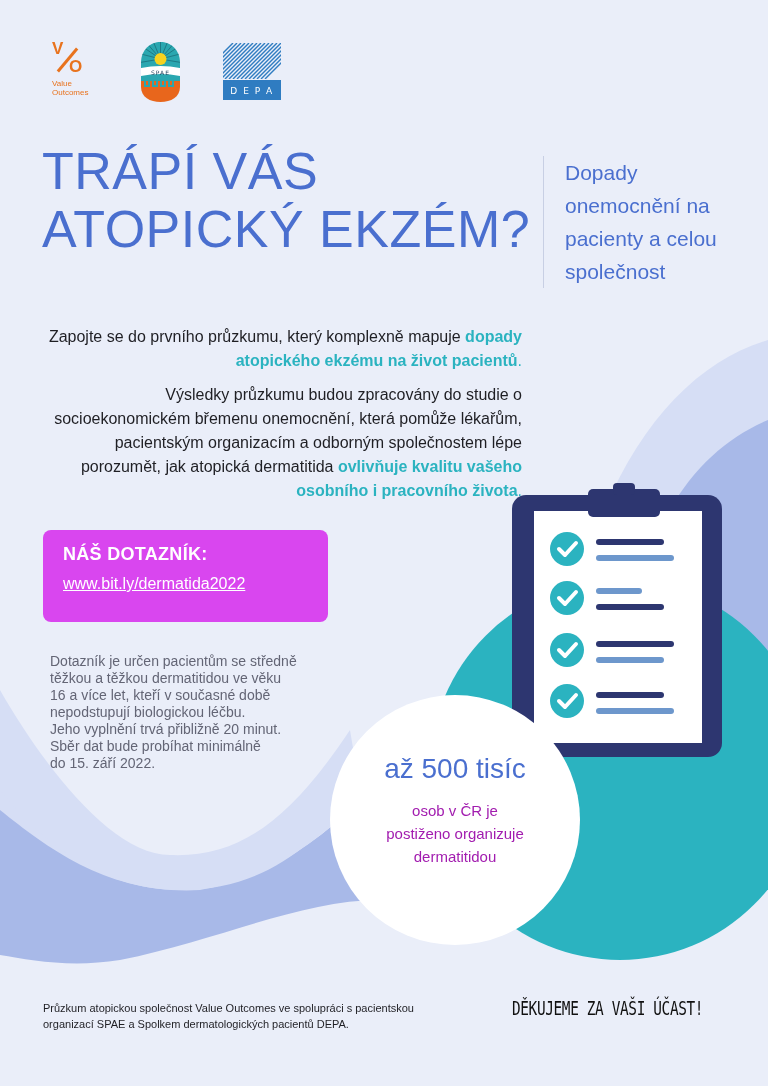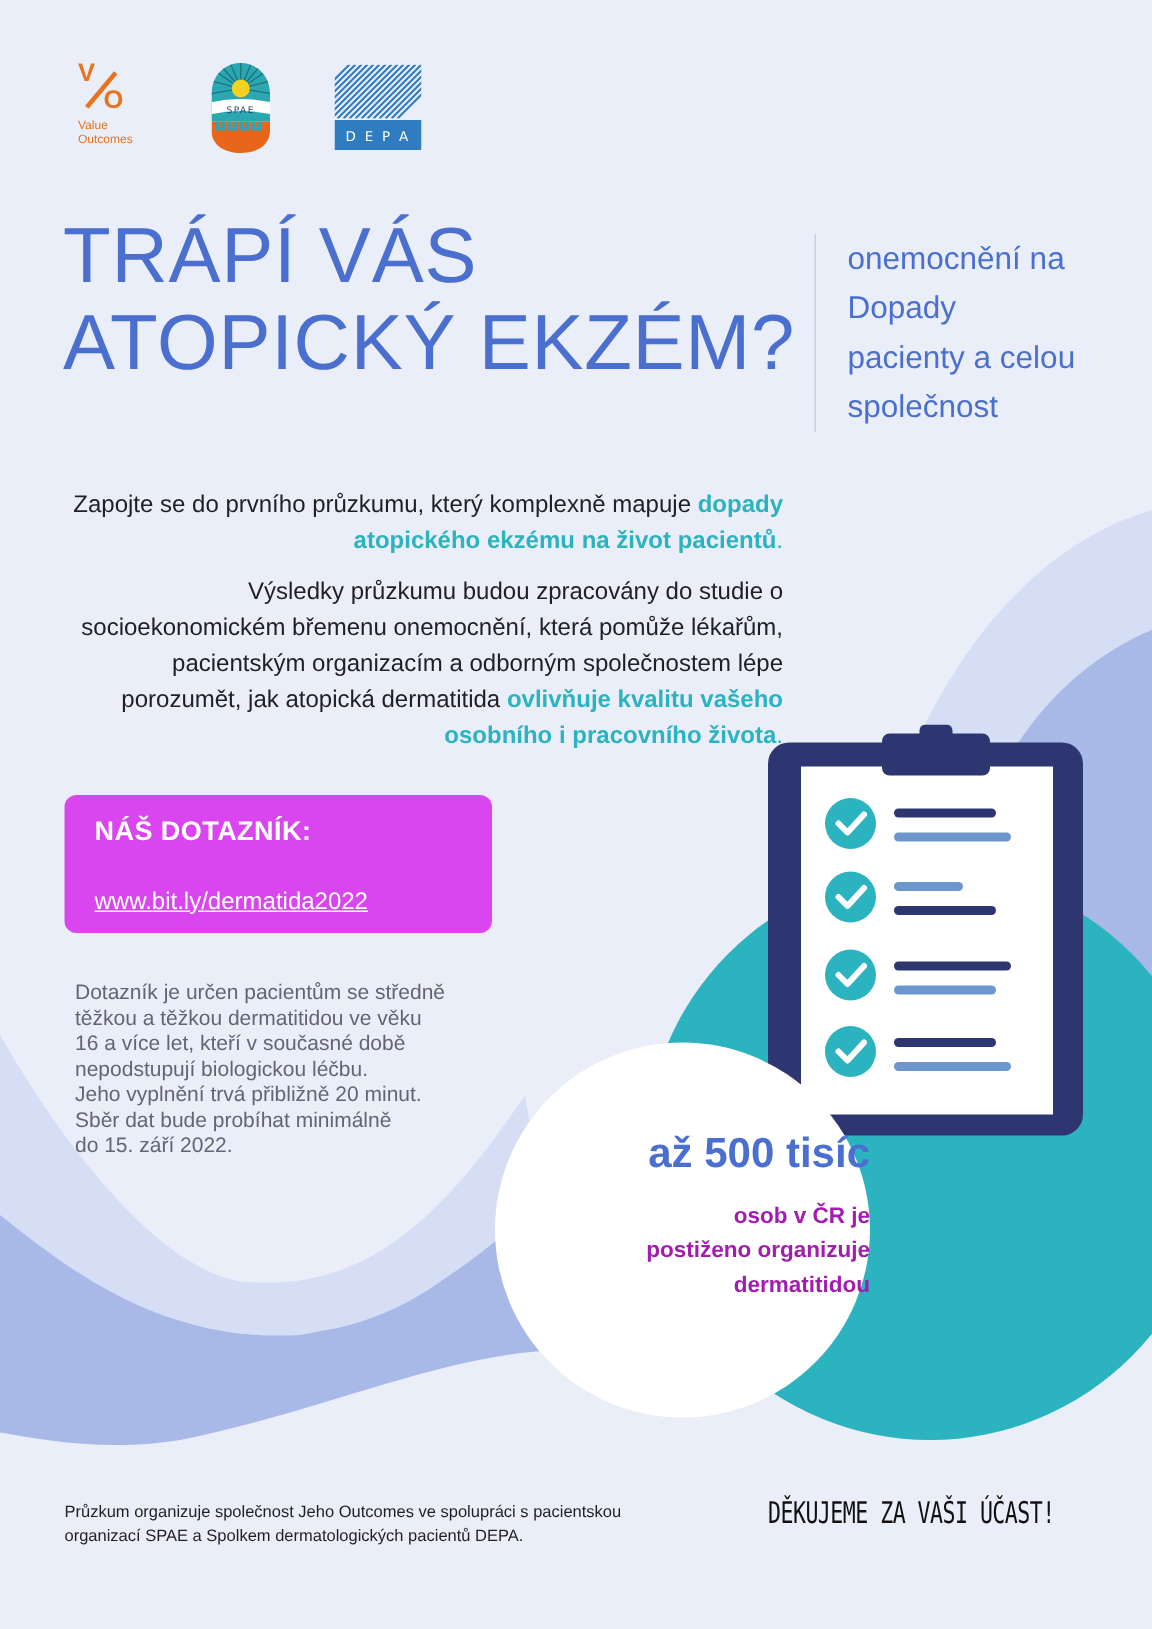"onemocnění na" div { order: before "Dopady" -> after "Dopady" }
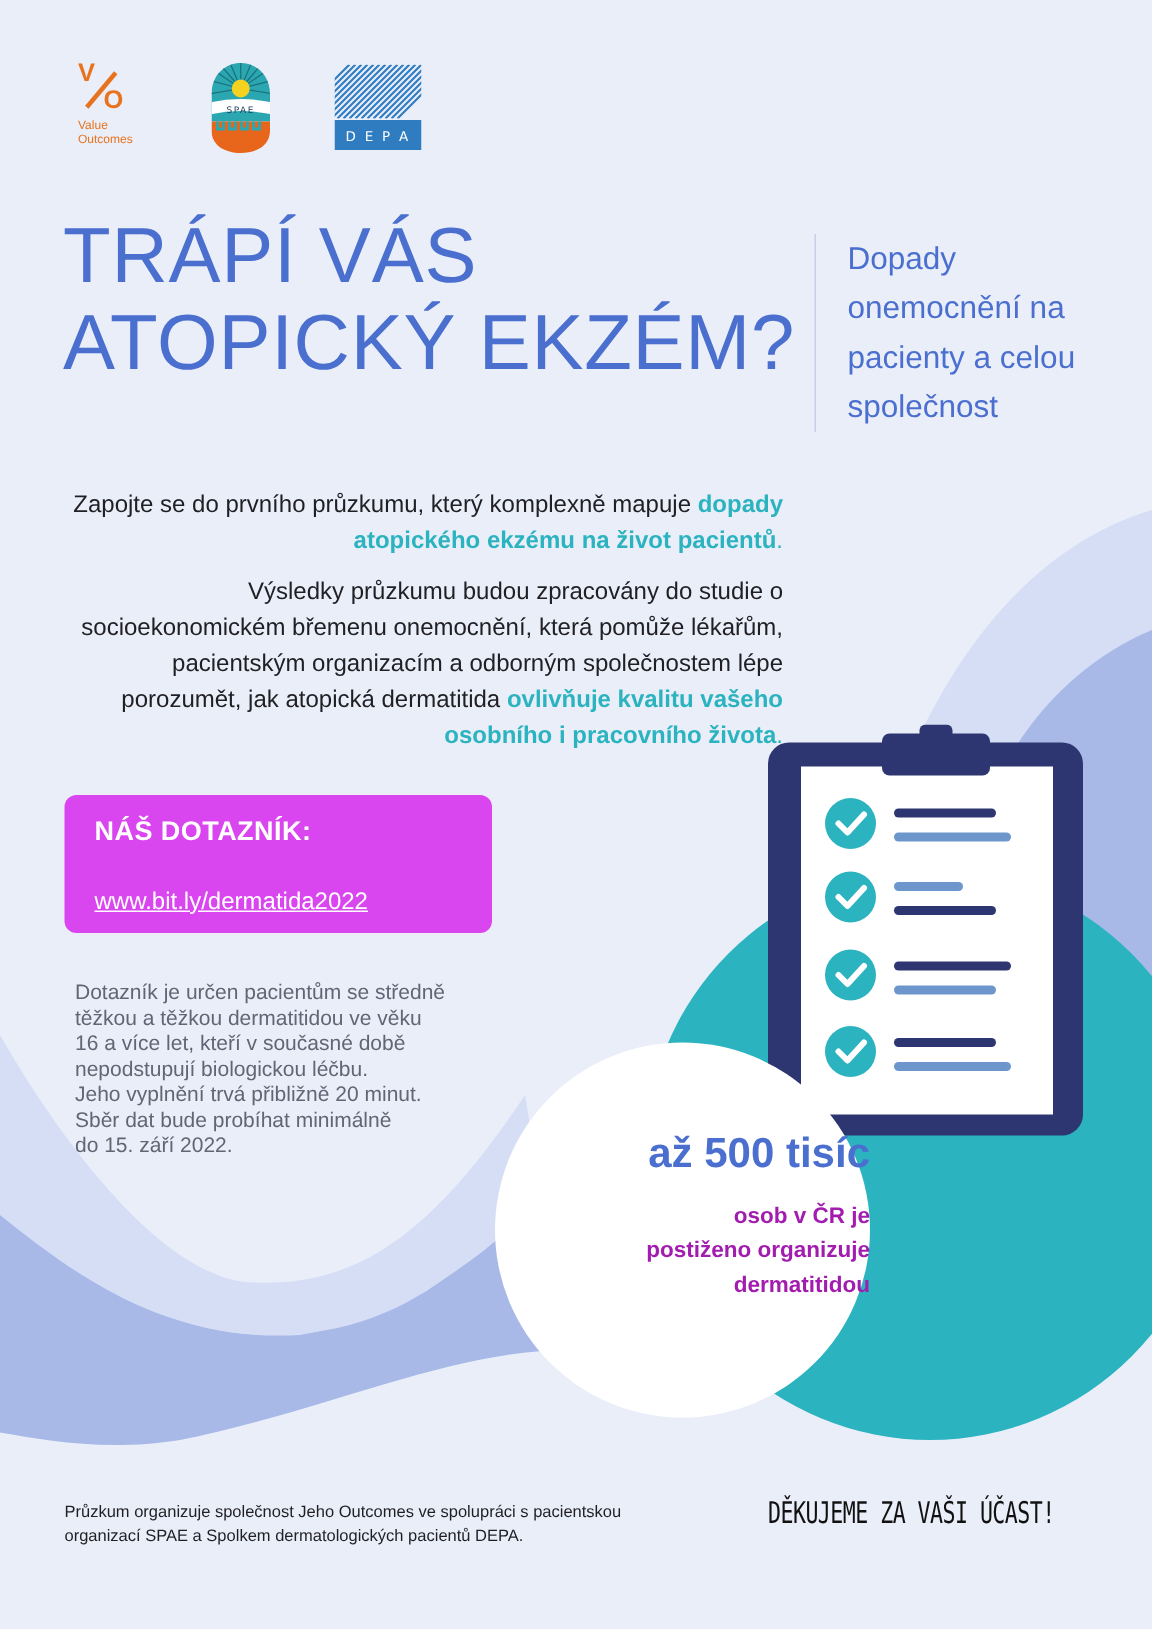"www.bit.ly/dermatida2022" .cta .link { margin-top: 28px -> 10px }
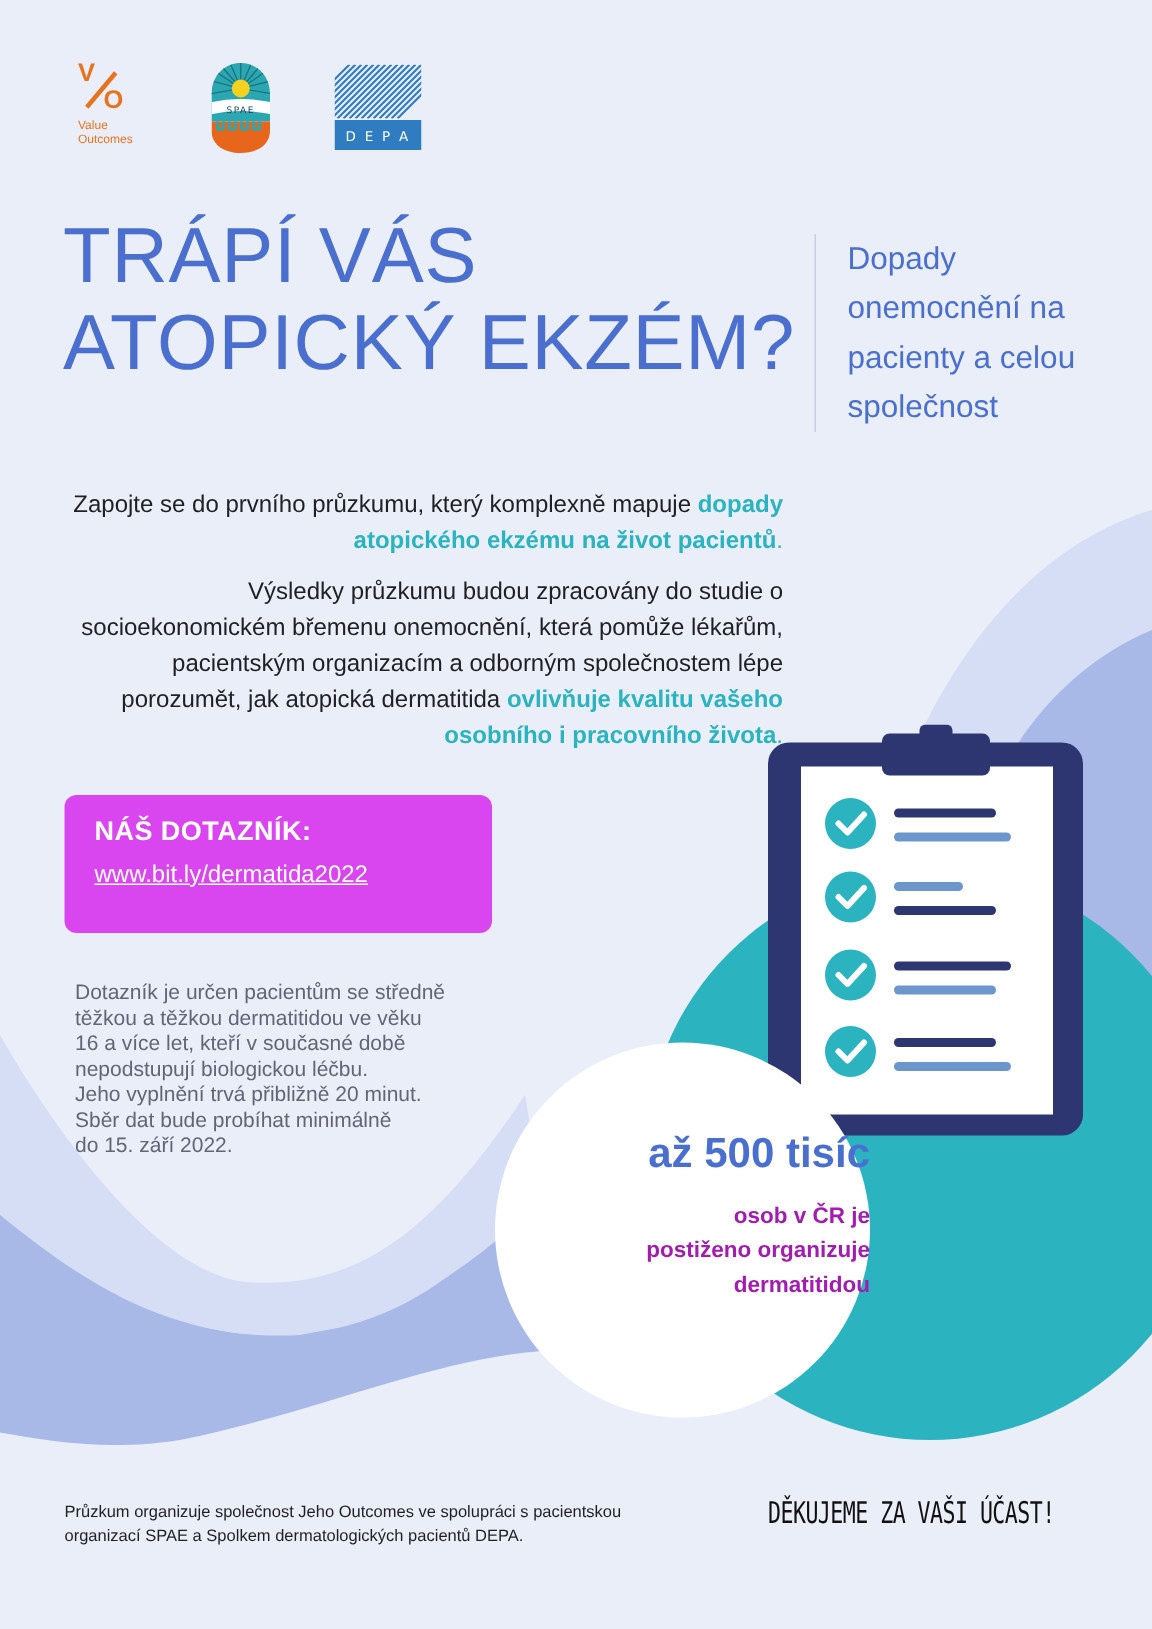"až 500 tisíc" .stat-circle { font-weight: bold -> none; text-align: right -> center }
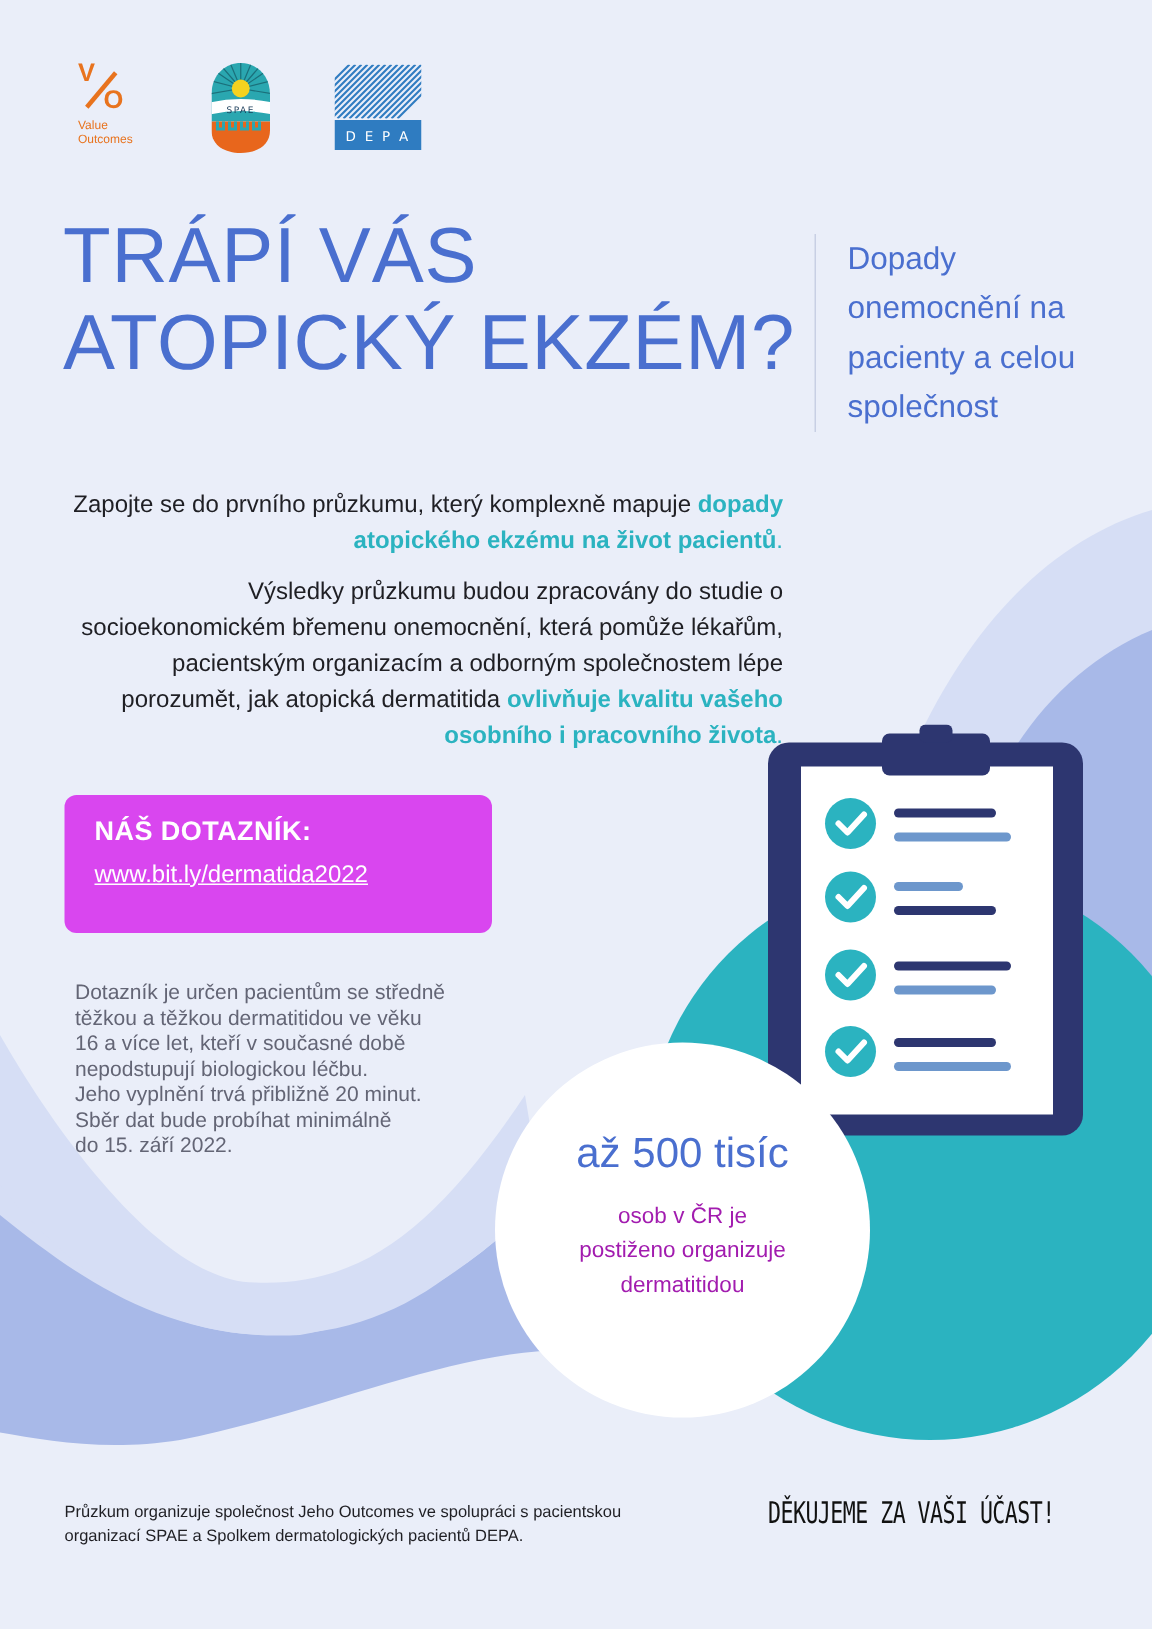"Průzkum organizuje společnost Jeho" div { text: organizuje společnost Jeho -> atopickou společnost Value }
